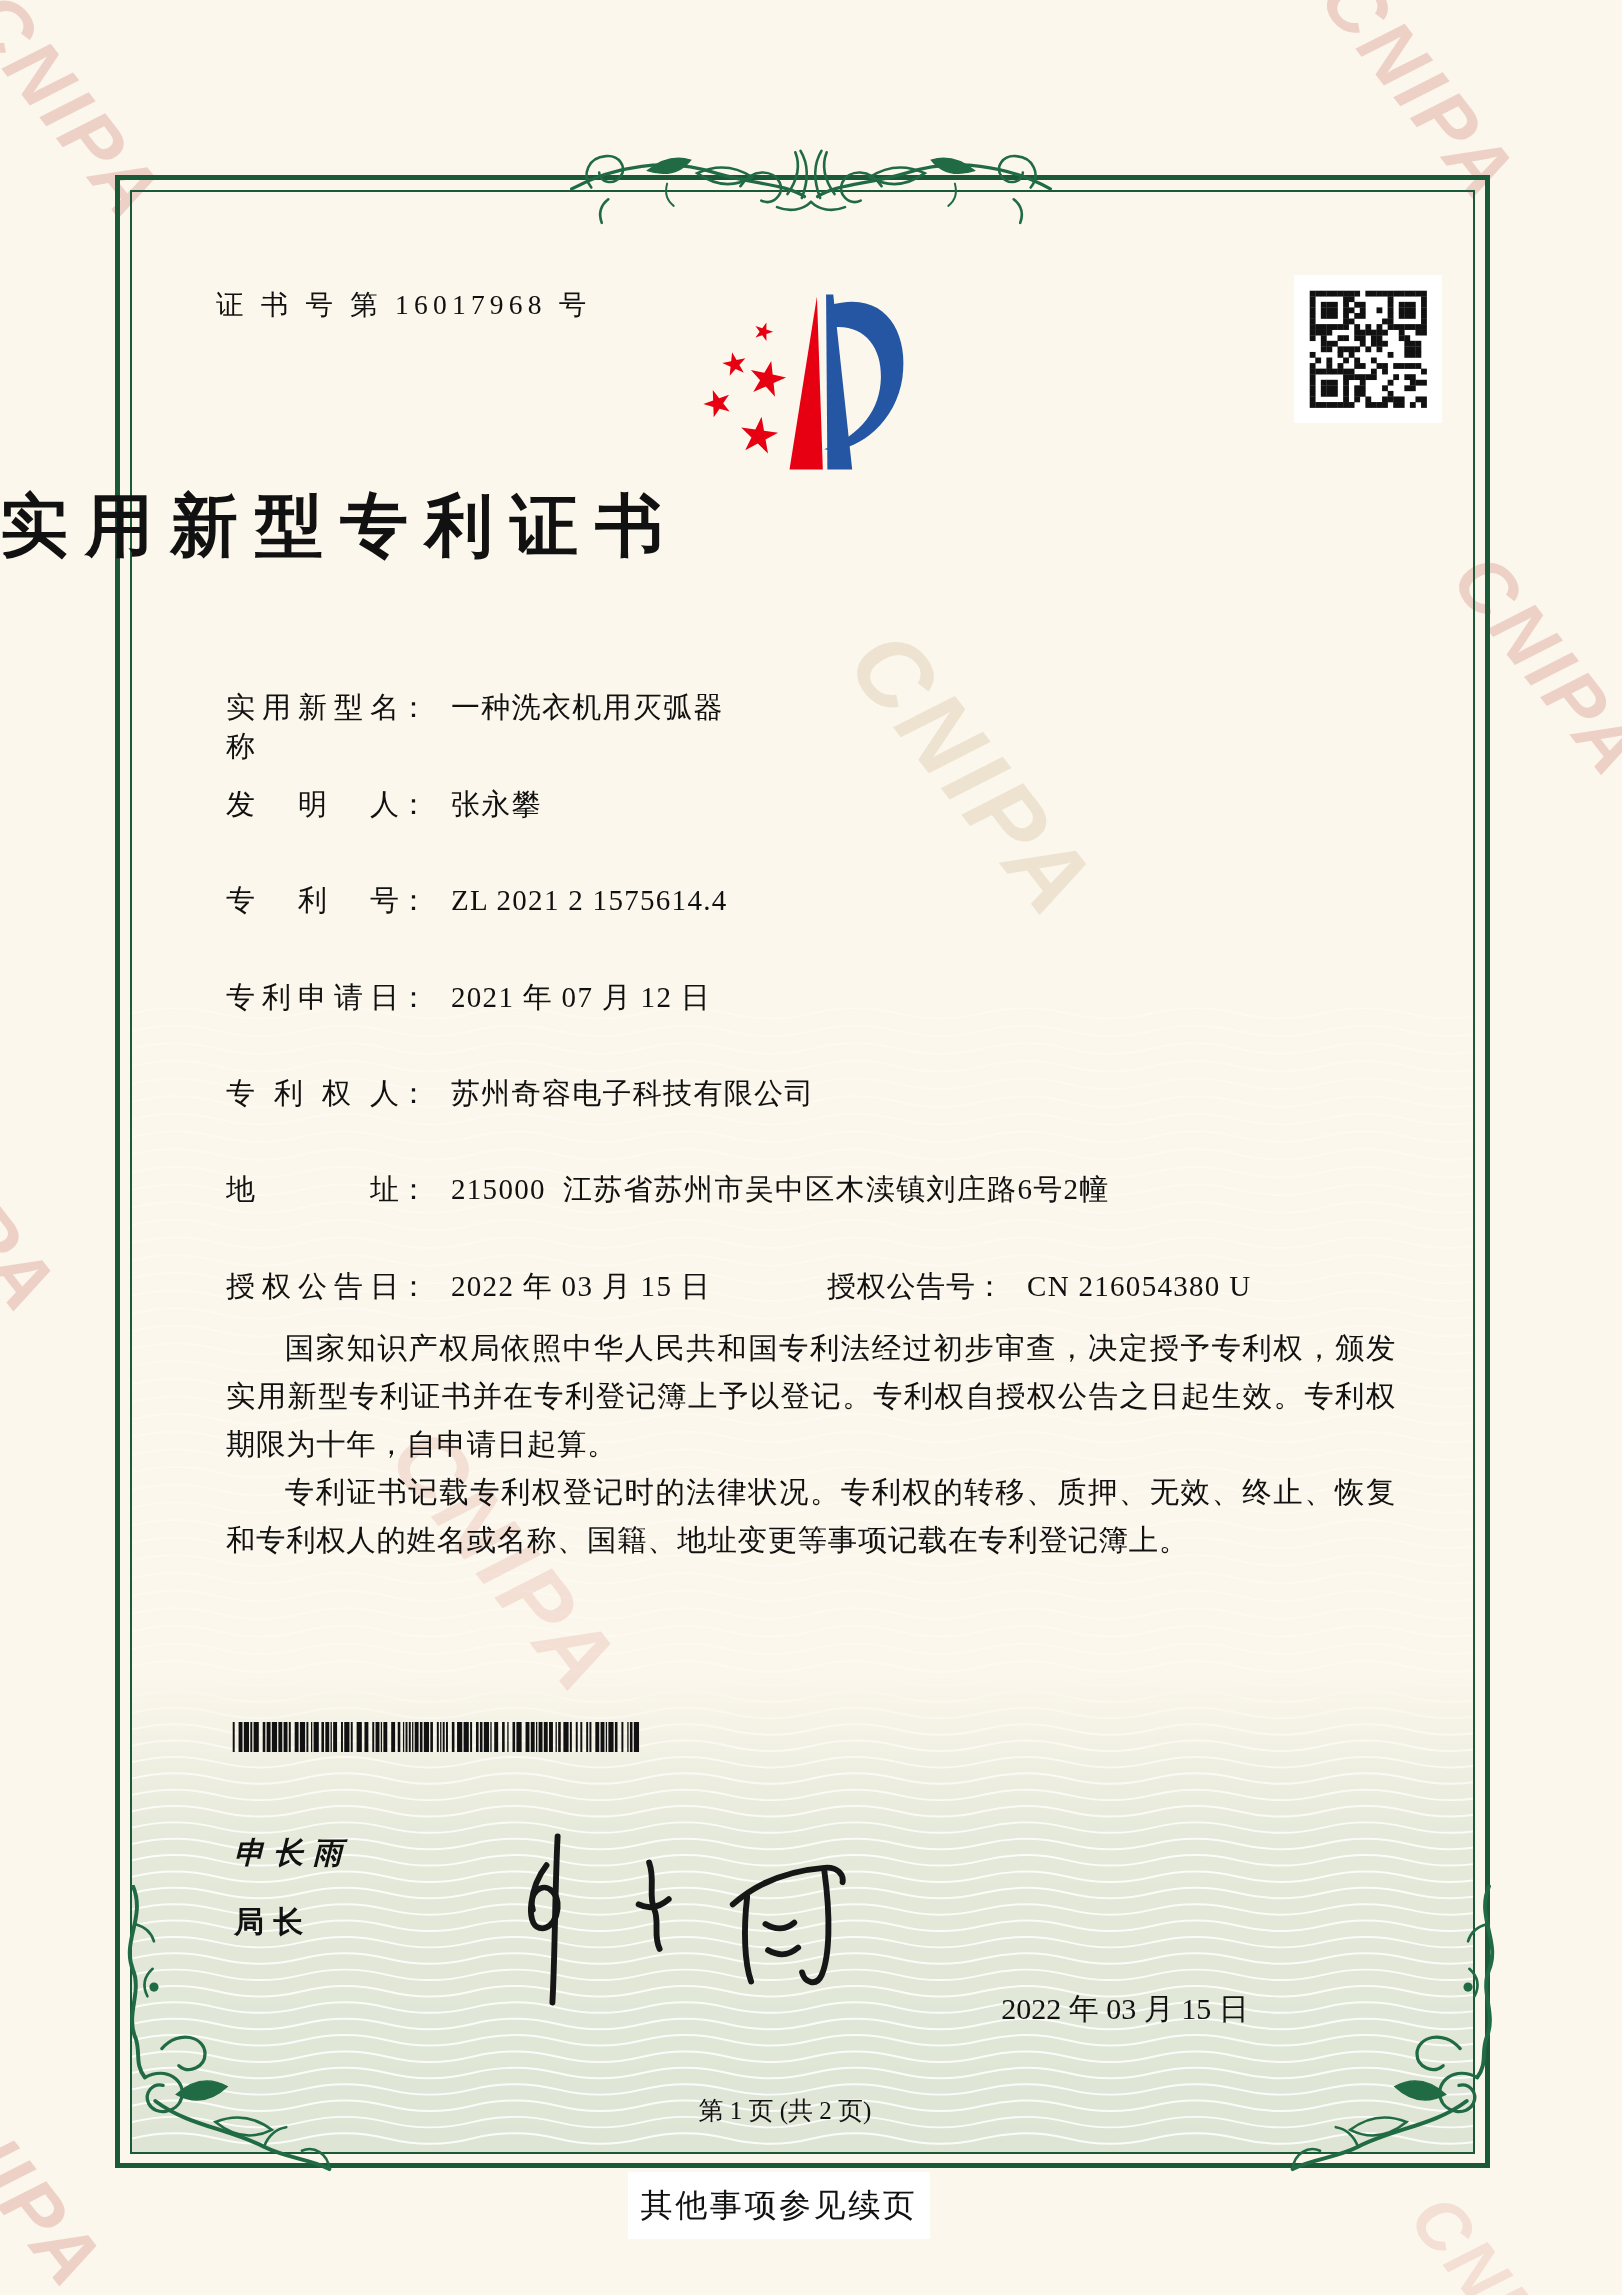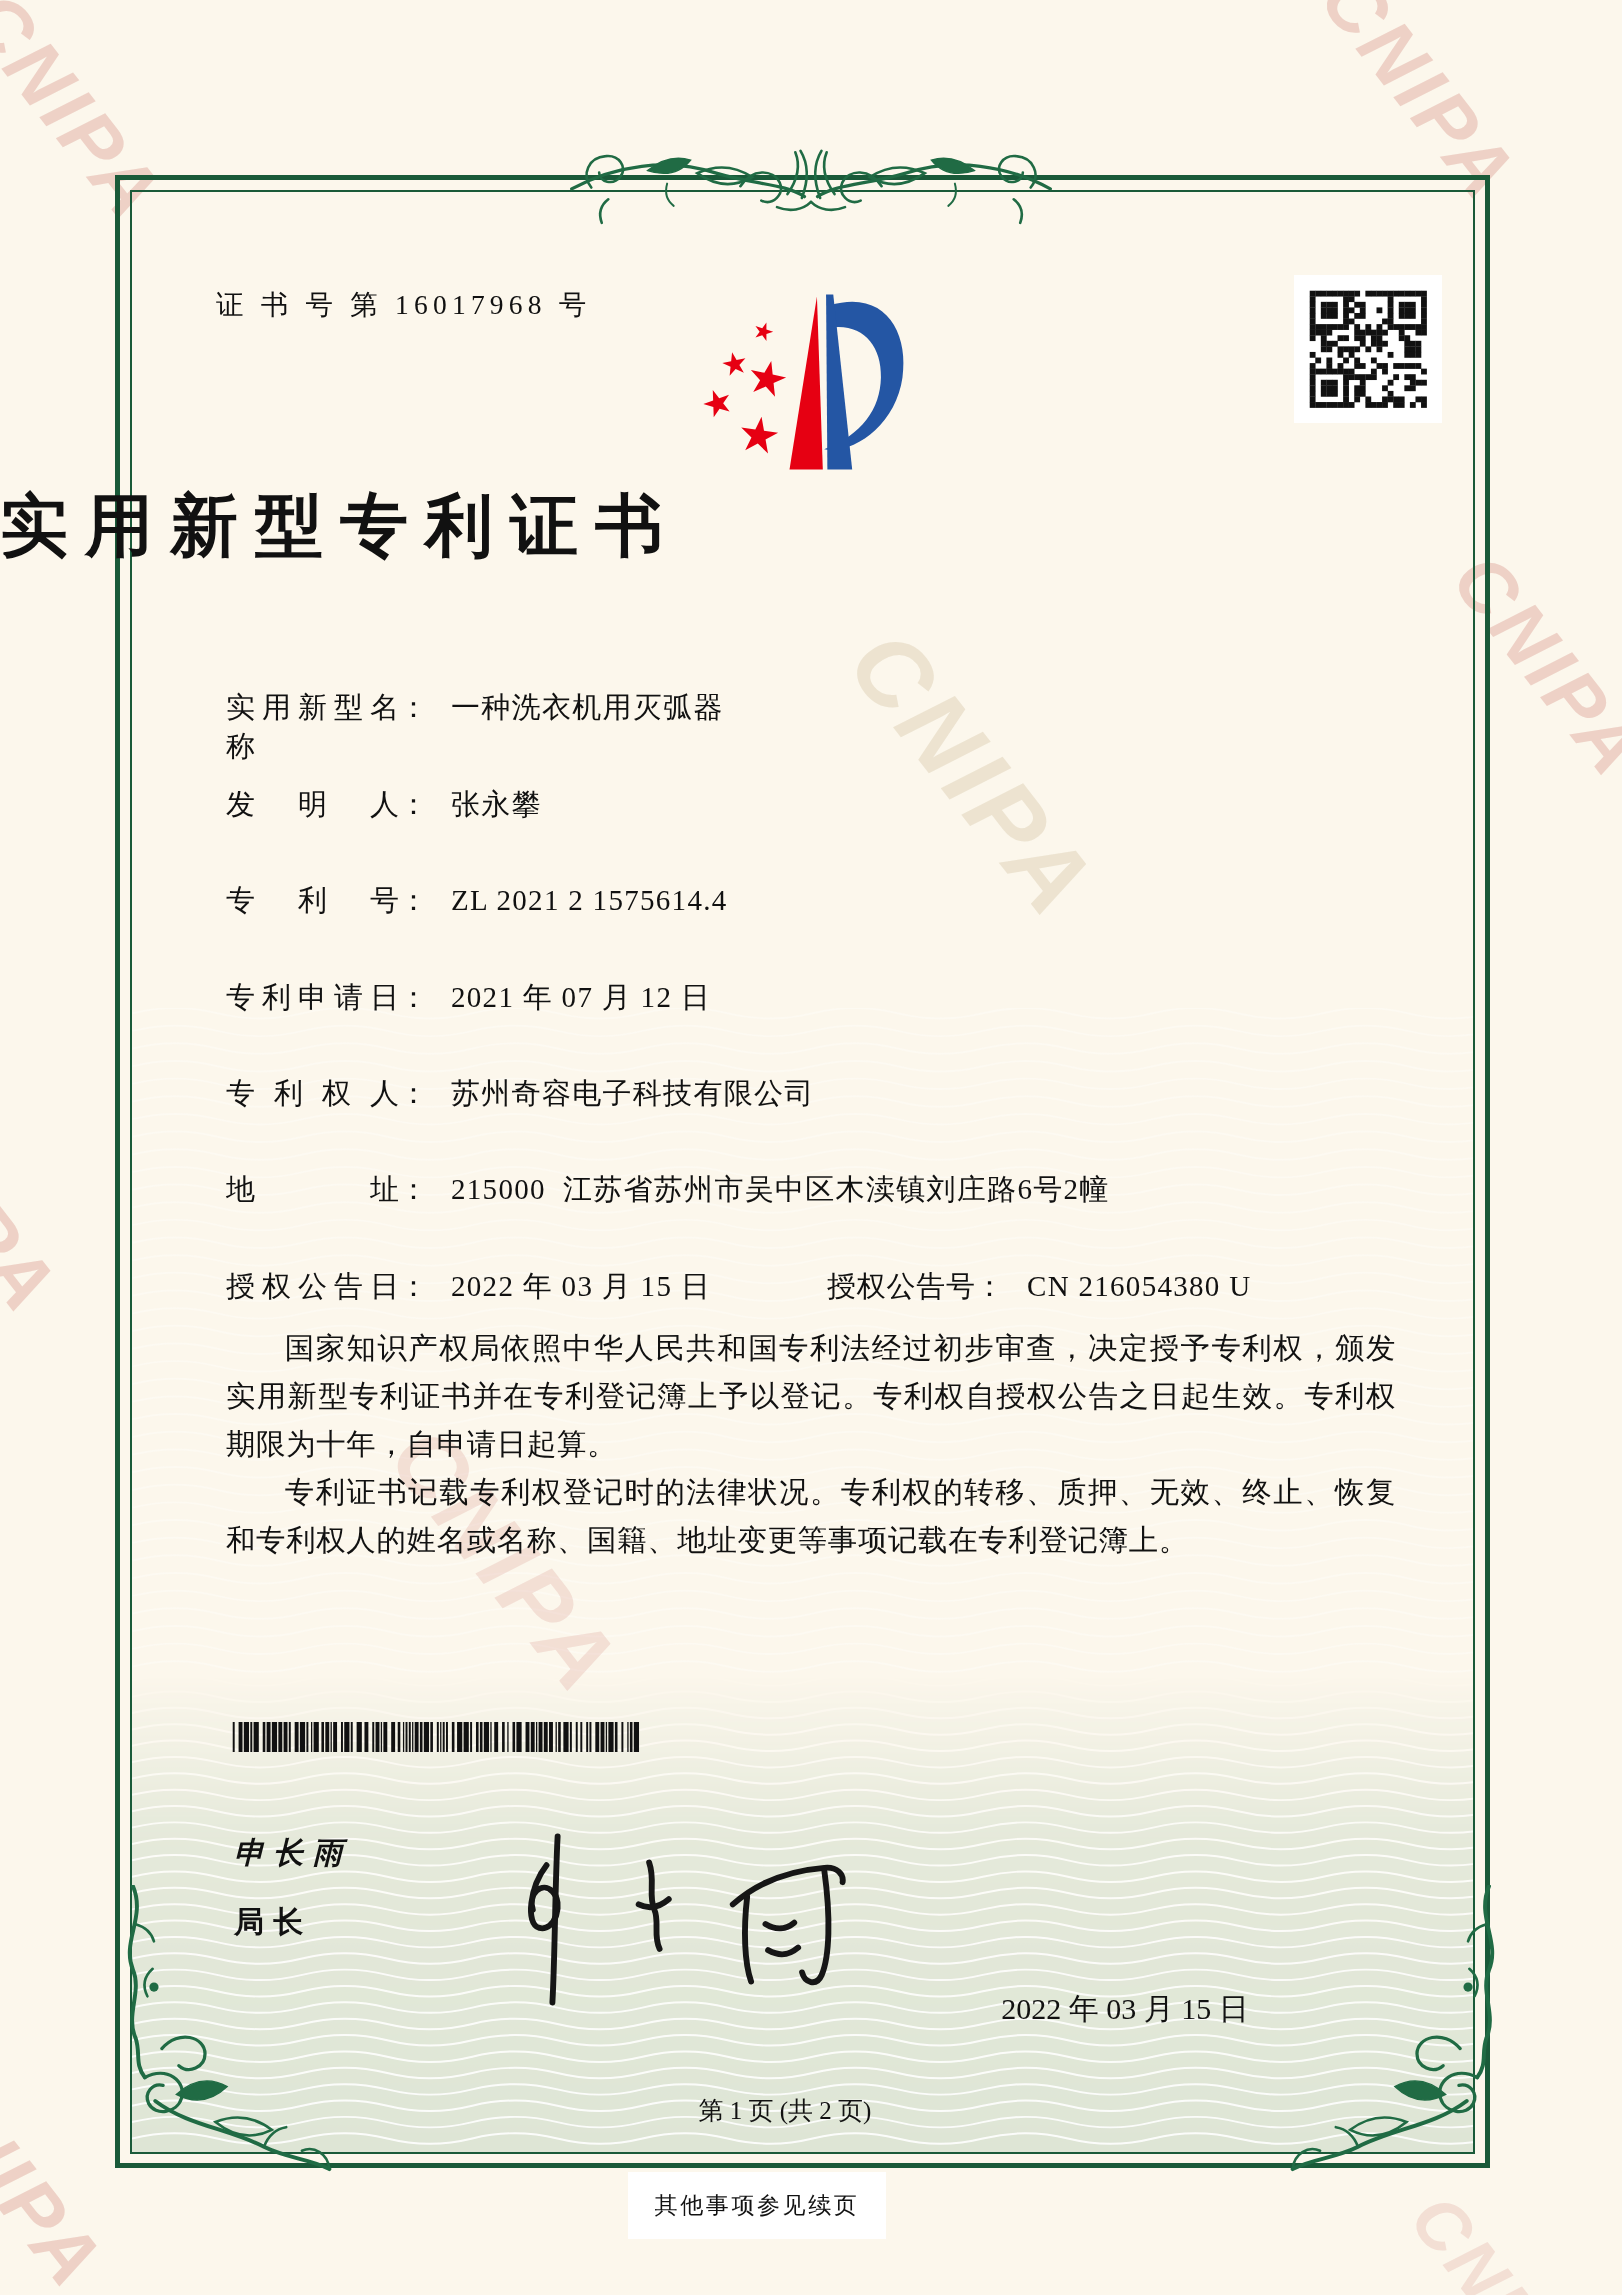"其他事项参见续页" .note-box { font-size: 23px -> 32px; width: 258px -> 302px }
